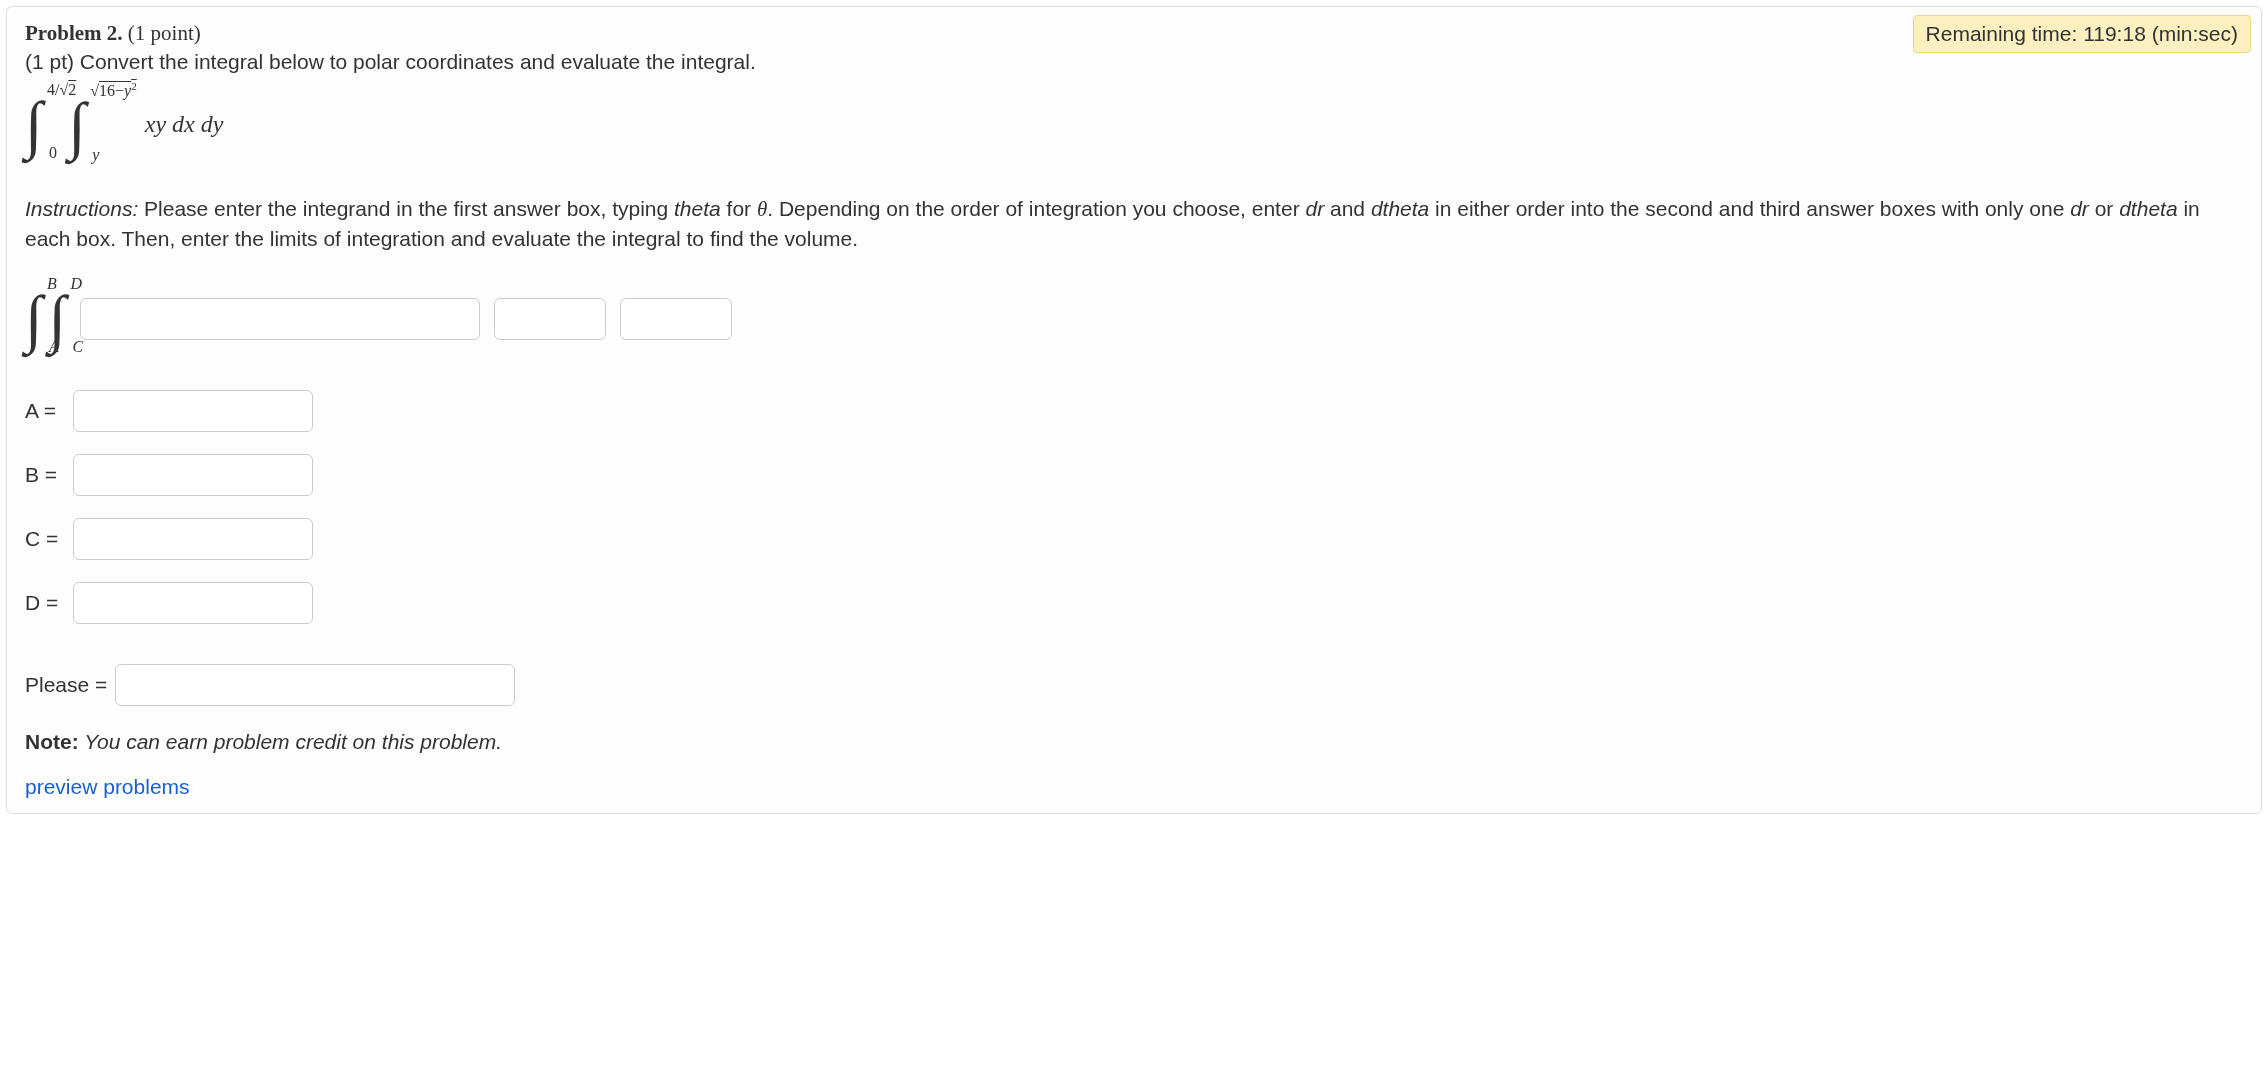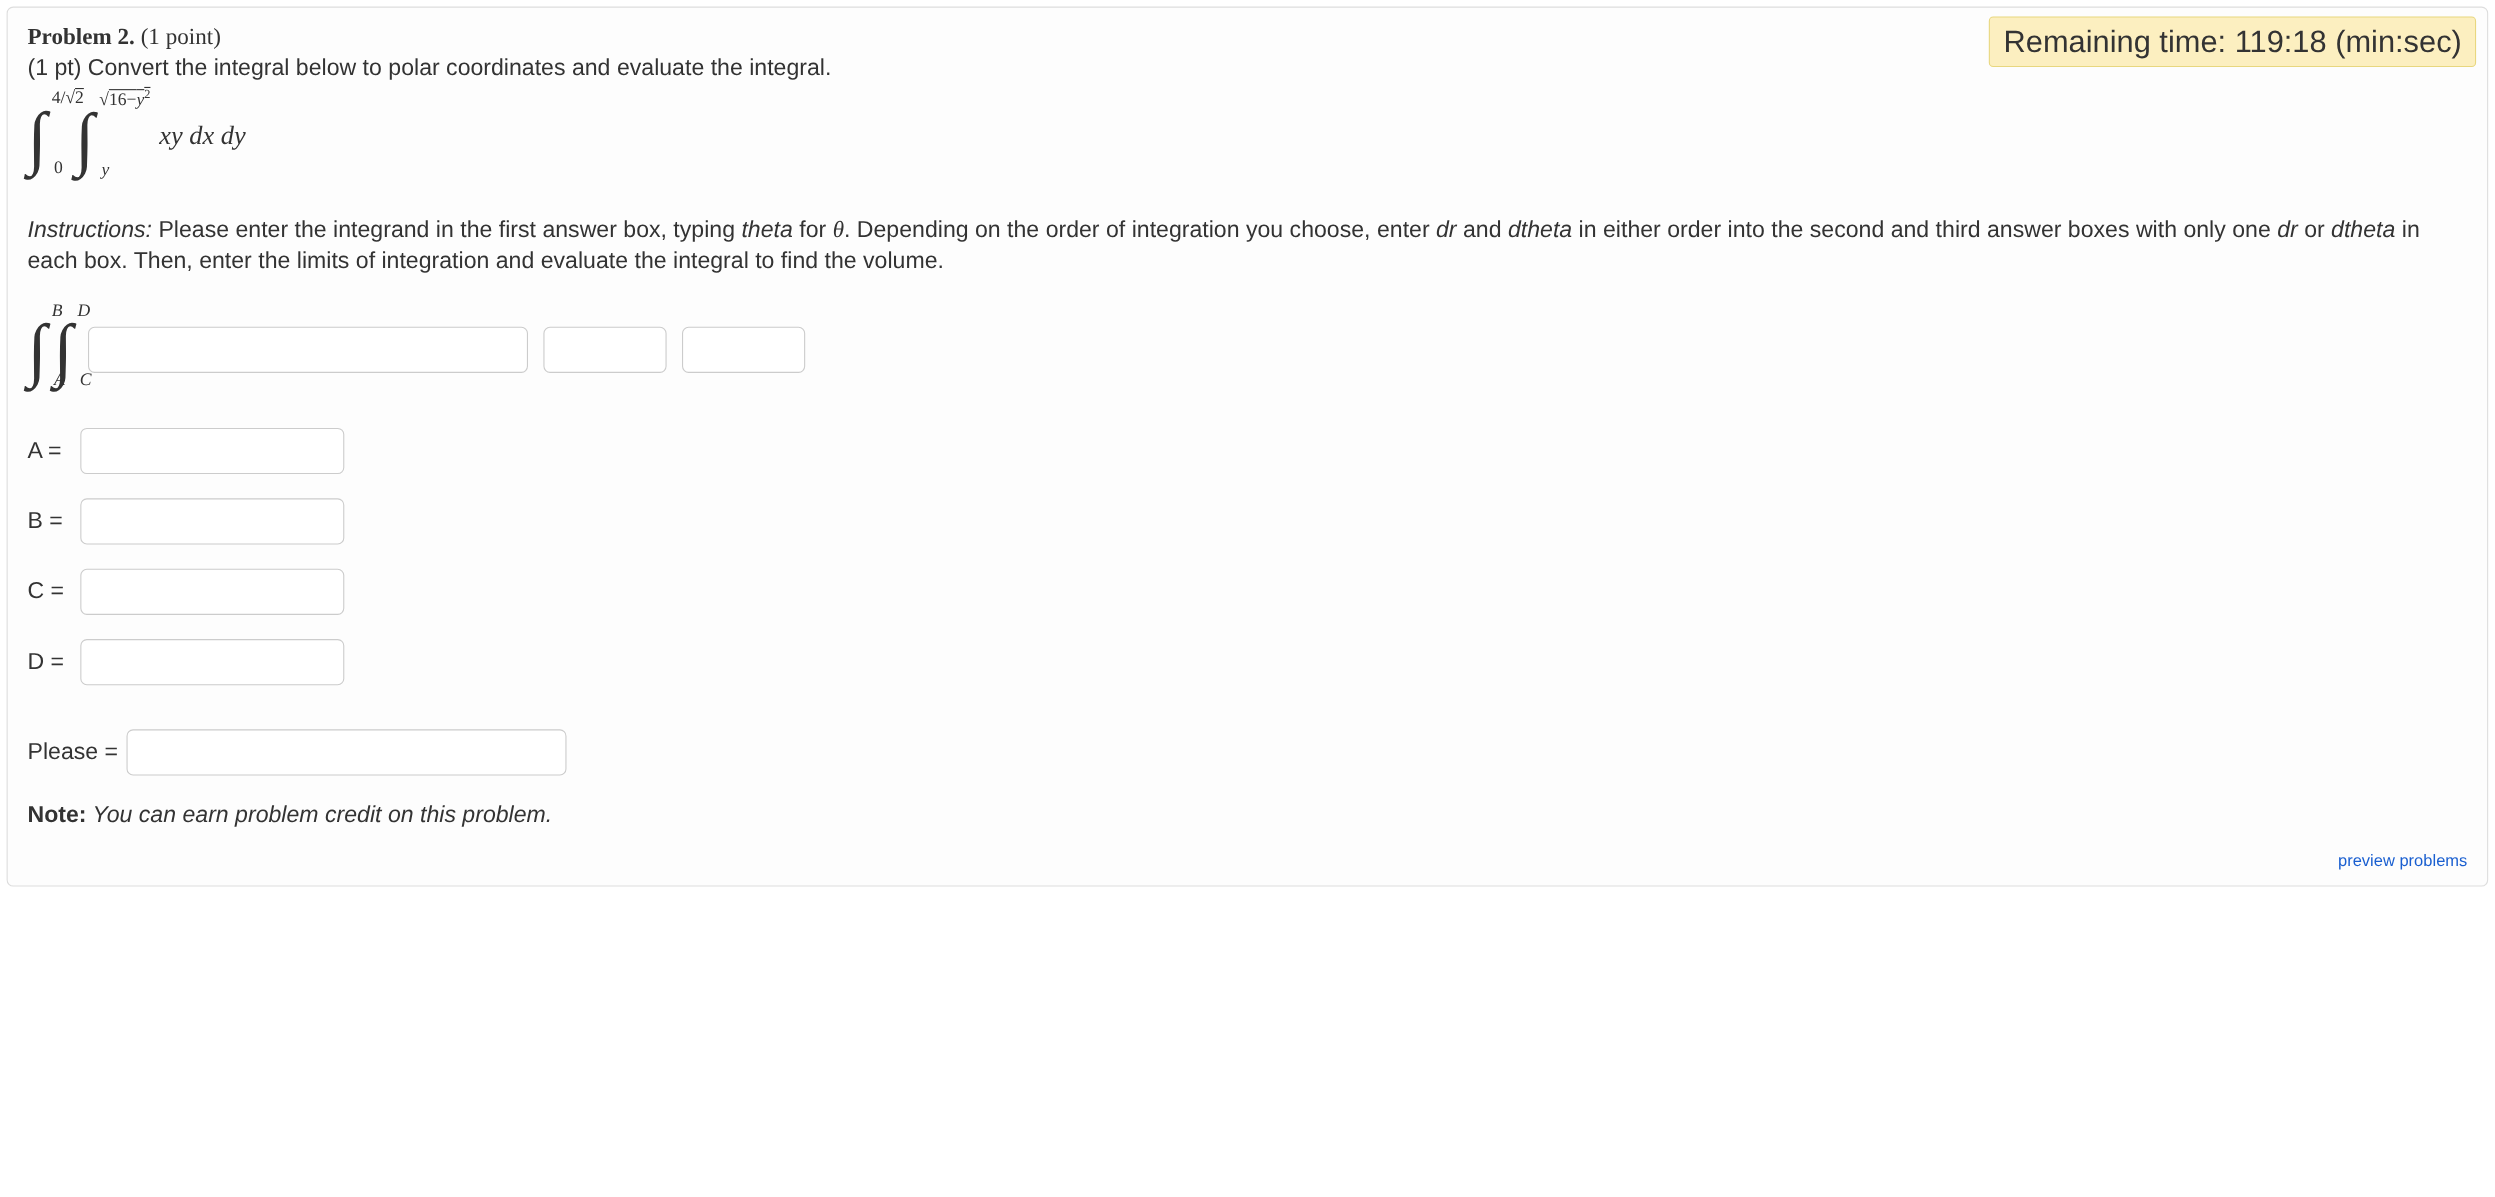"Remaining time: 119:18 (min:sec)" .timer-badge { font-size: 28px -> 21px }
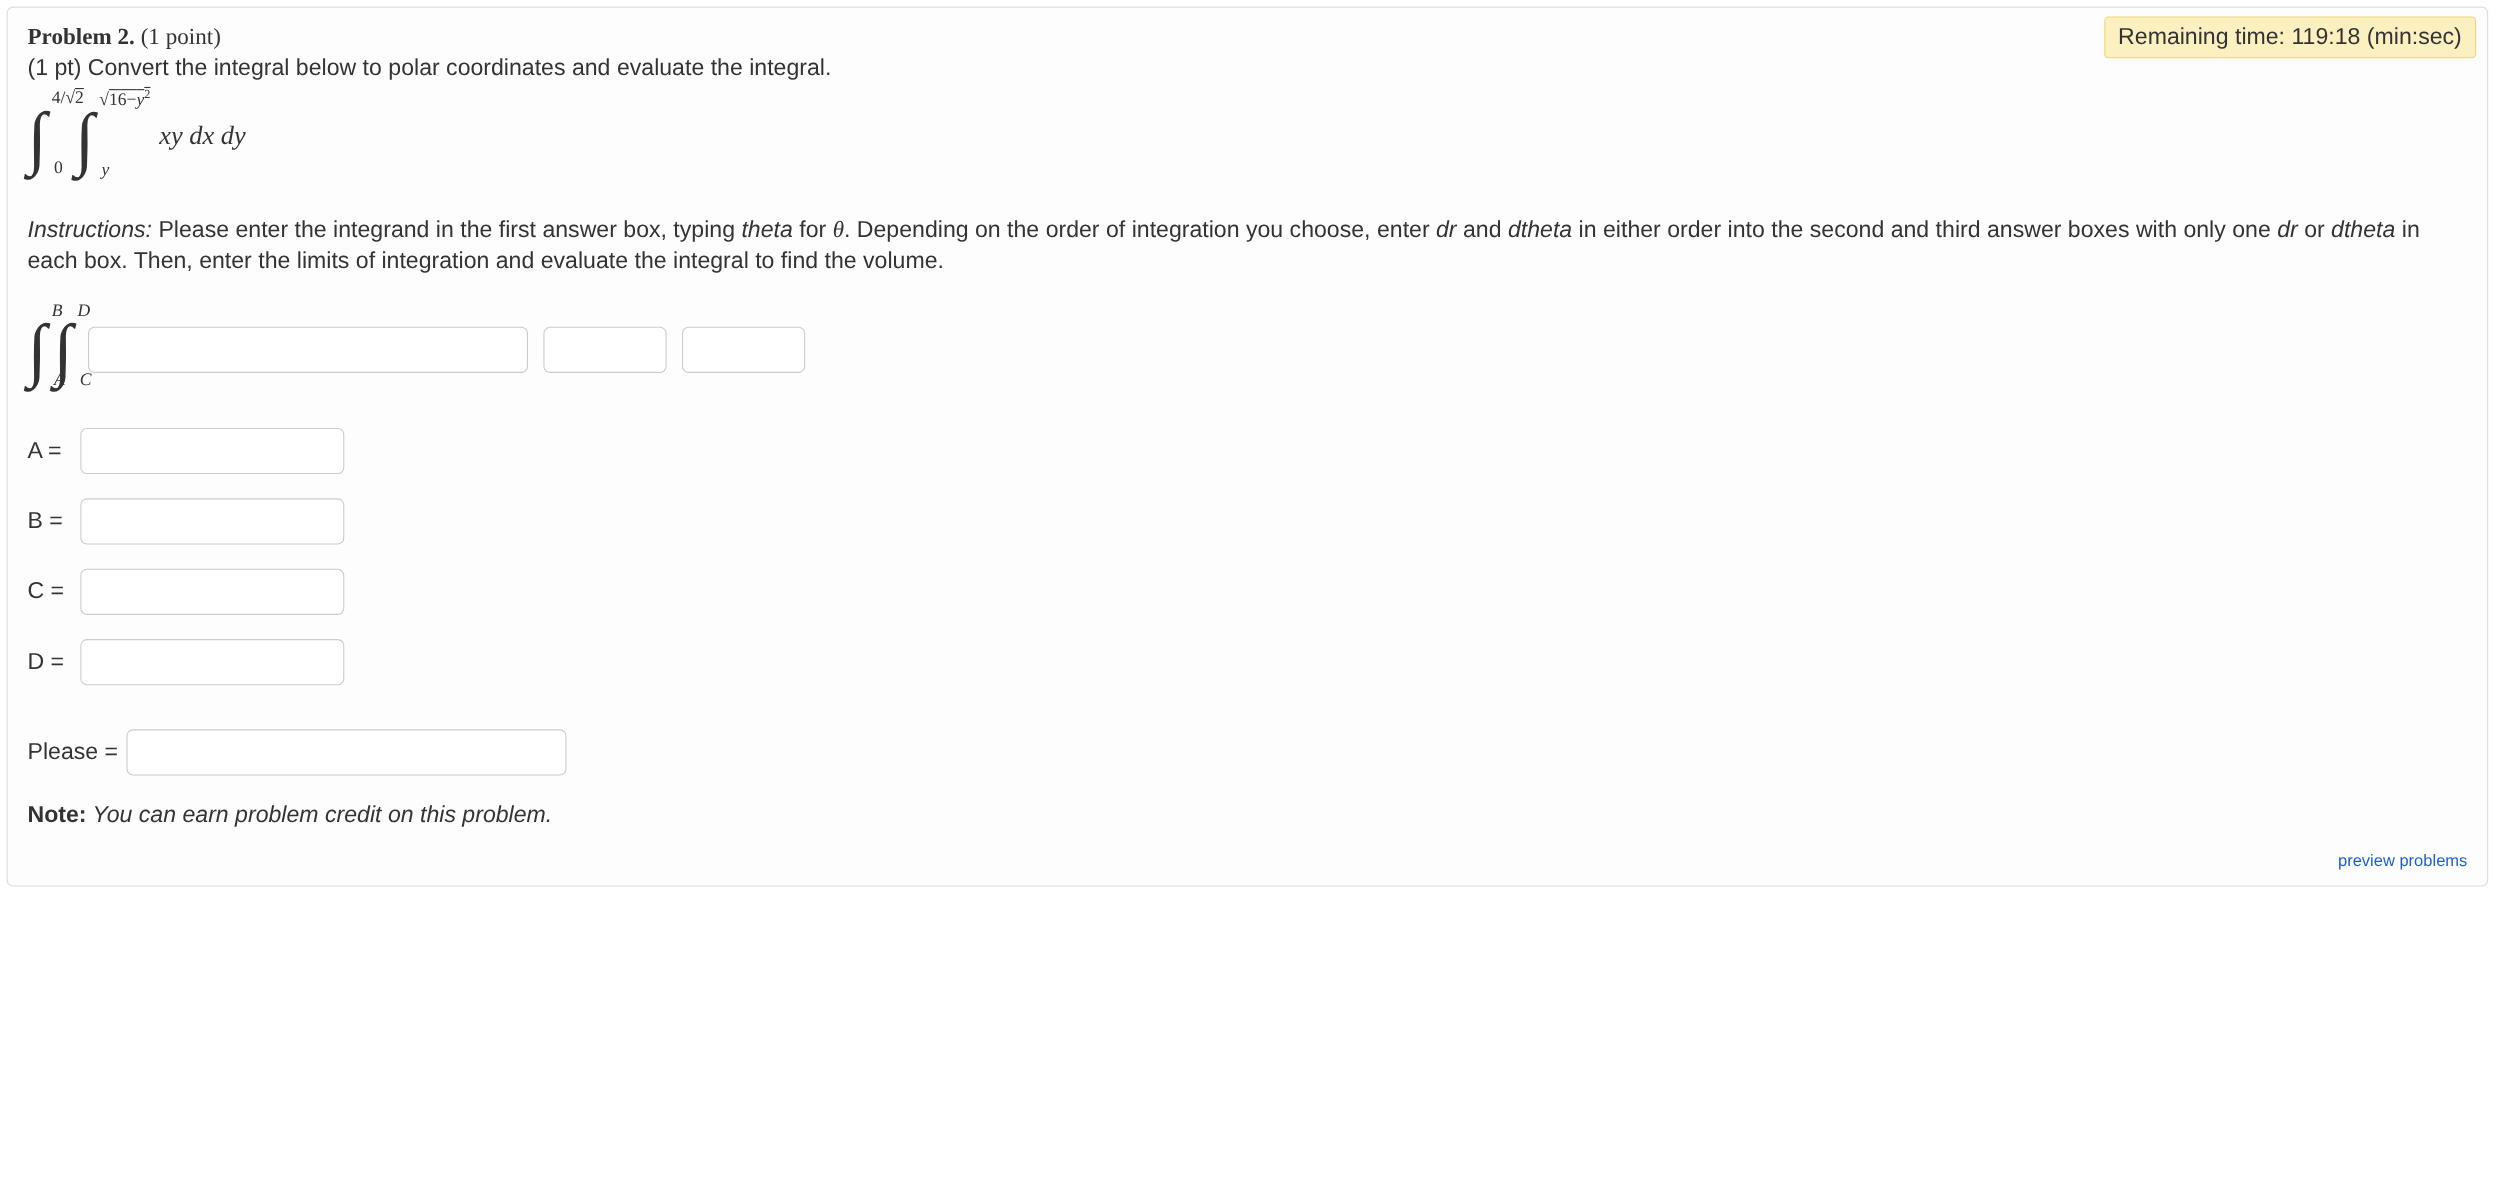"preview problems" .preview-link { font-size: 15px -> 21px; text-align: right -> none }
